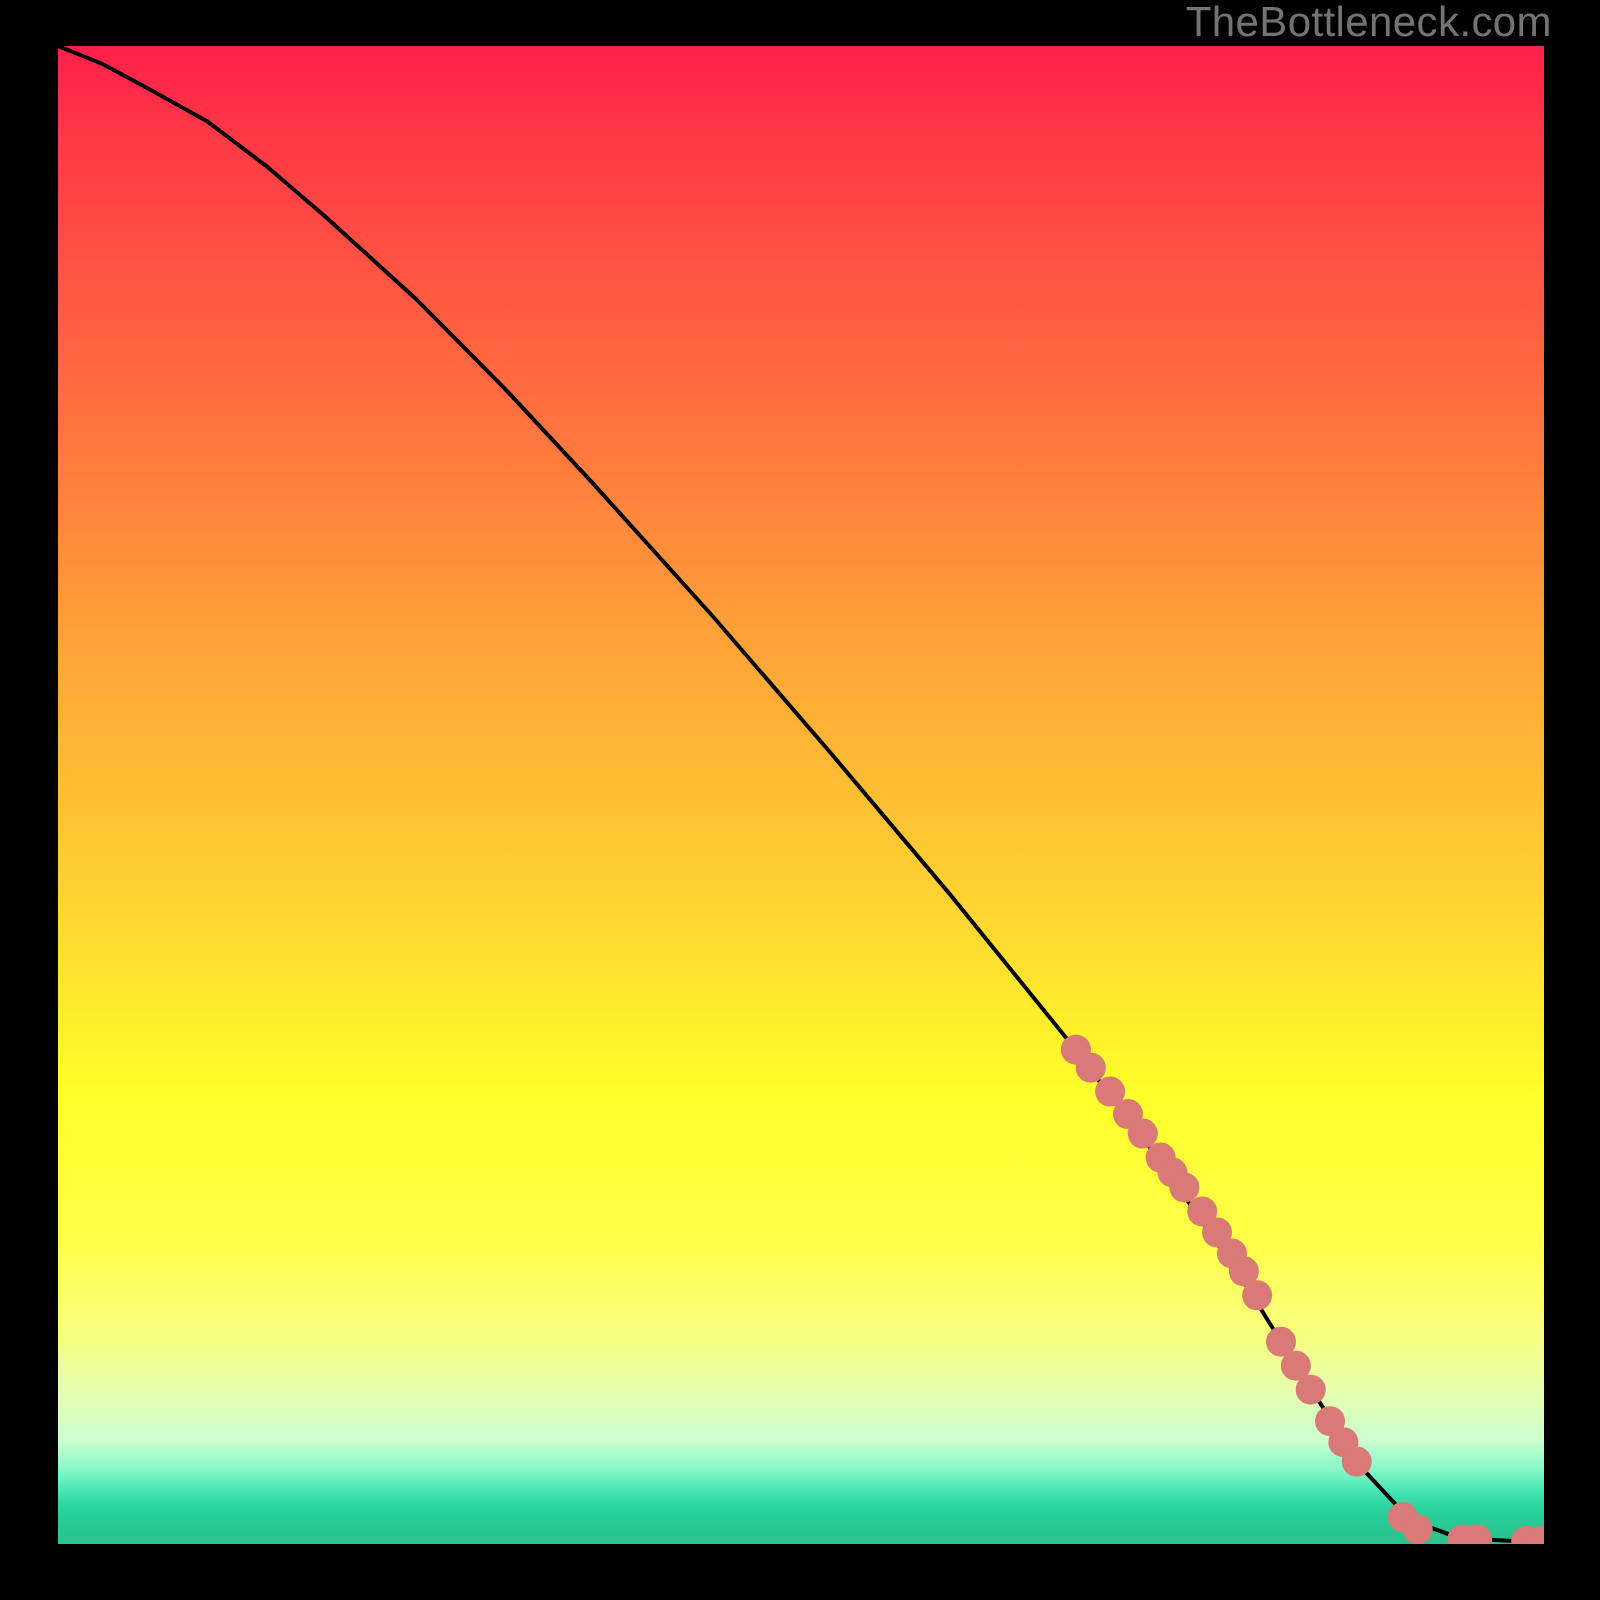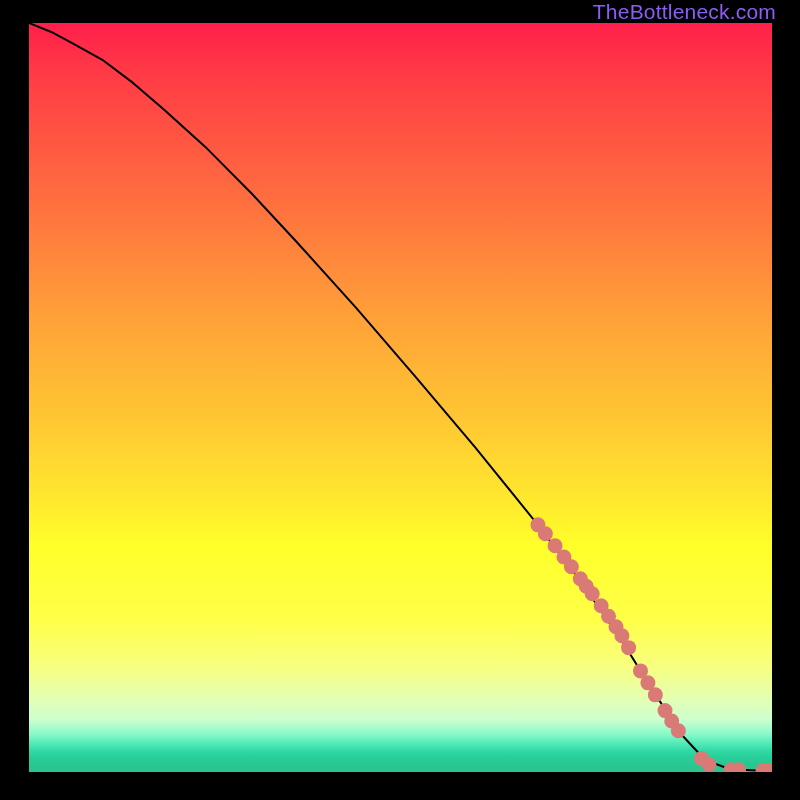"TheBottleneck.com" .attribution { color: #8b5cf6 -> #737373 }
